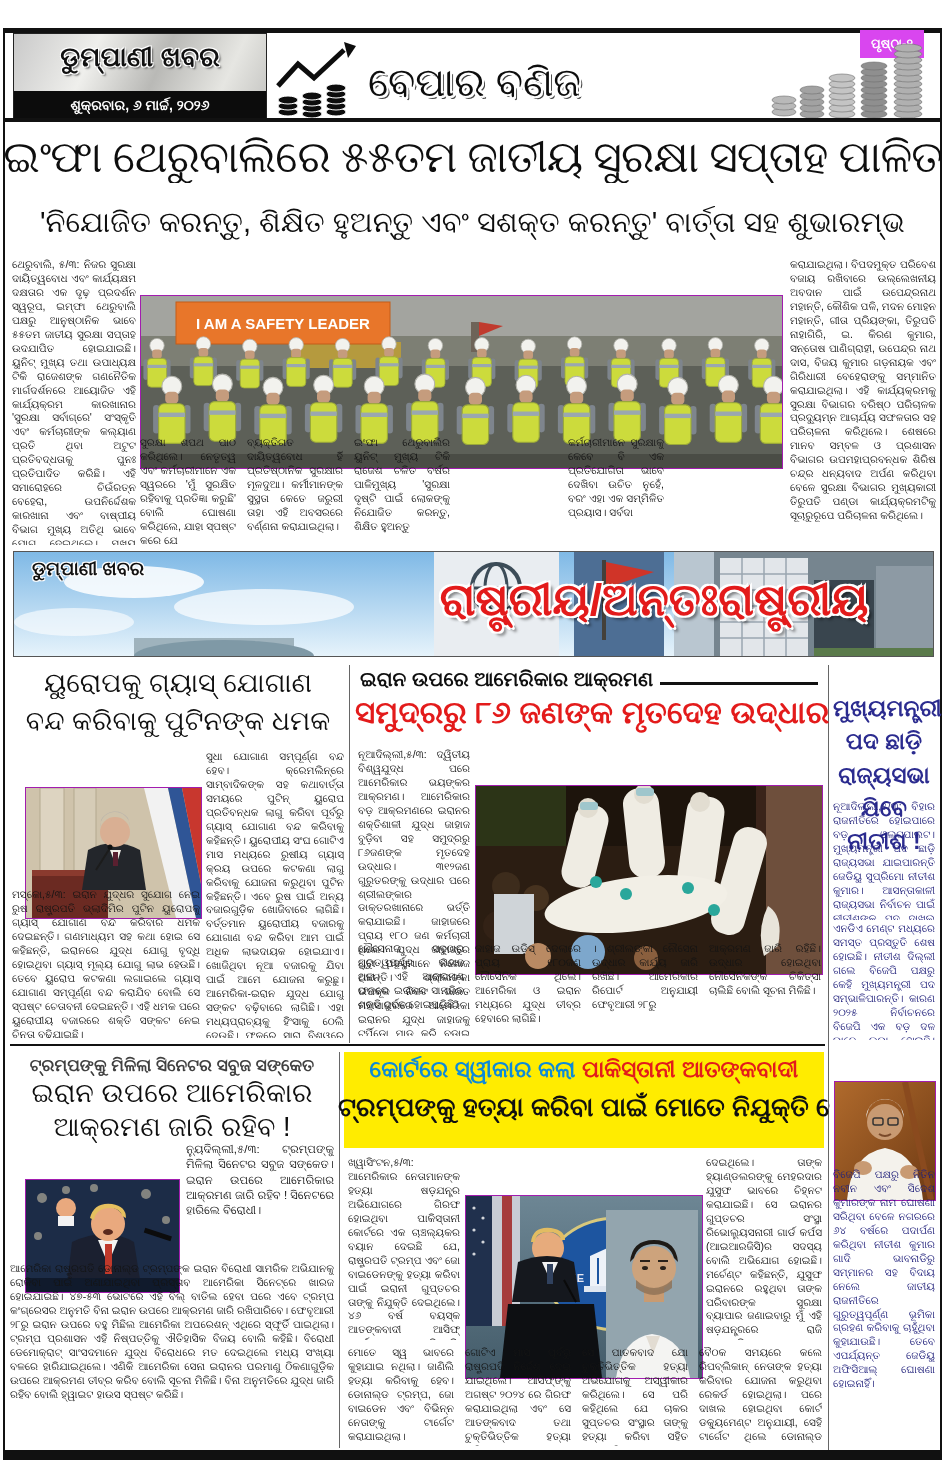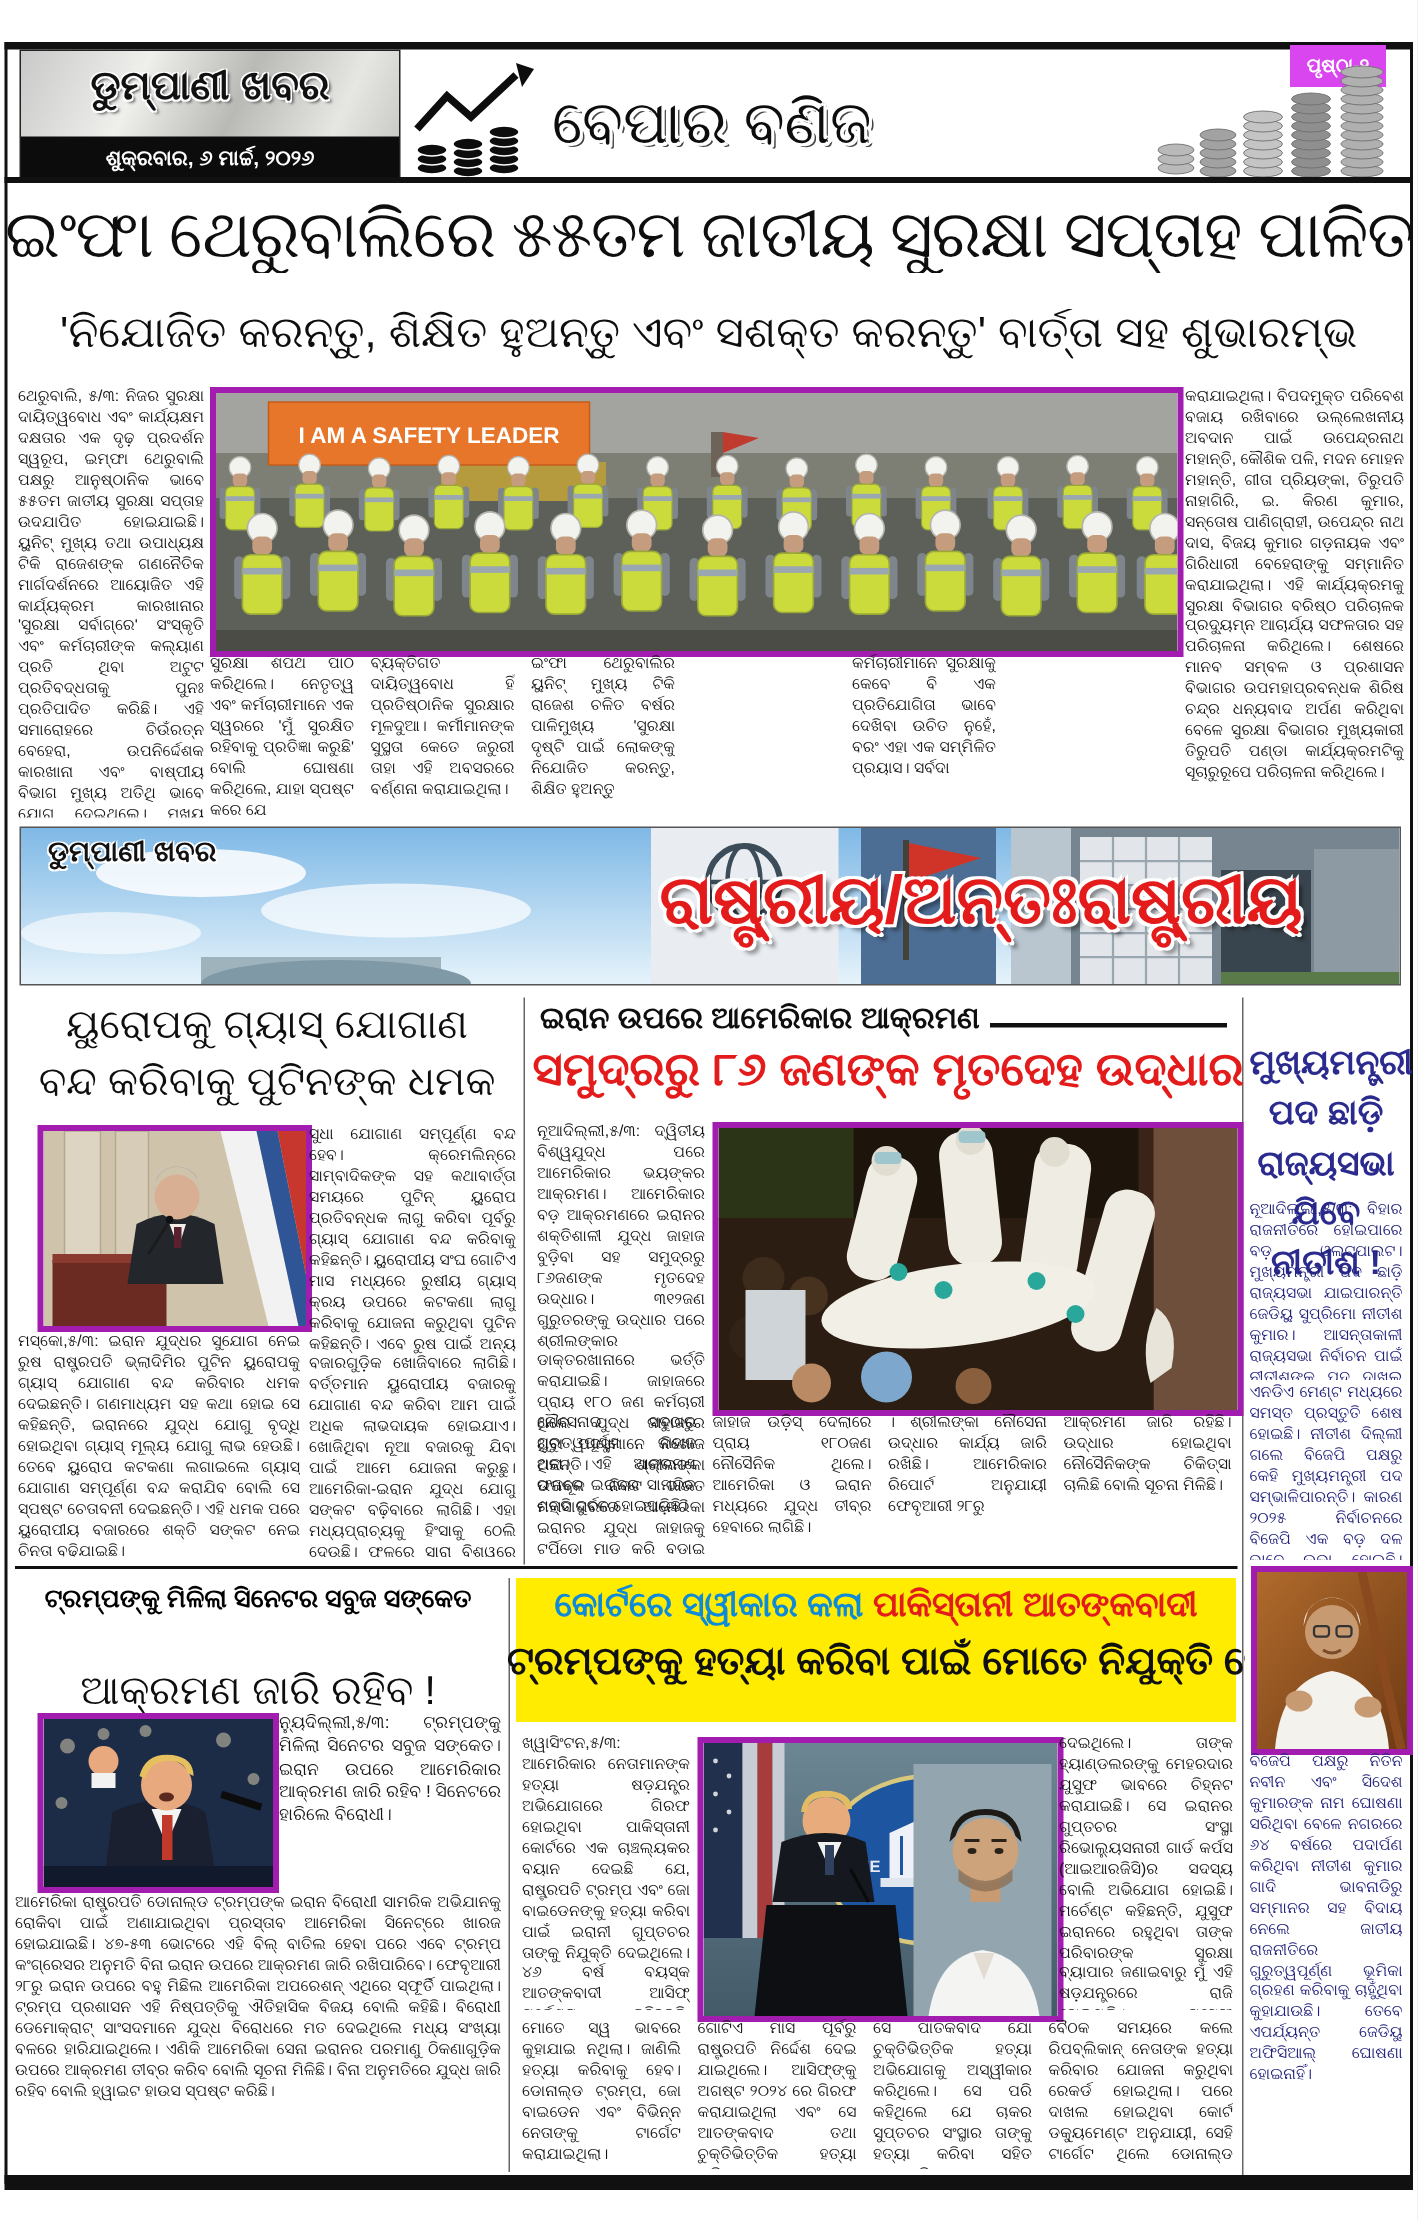"I AM A SAFETY LEADER" .photo { border: 4px solid #a21caf -> 1px solid #a21caf; margin-top: none -> 37px }
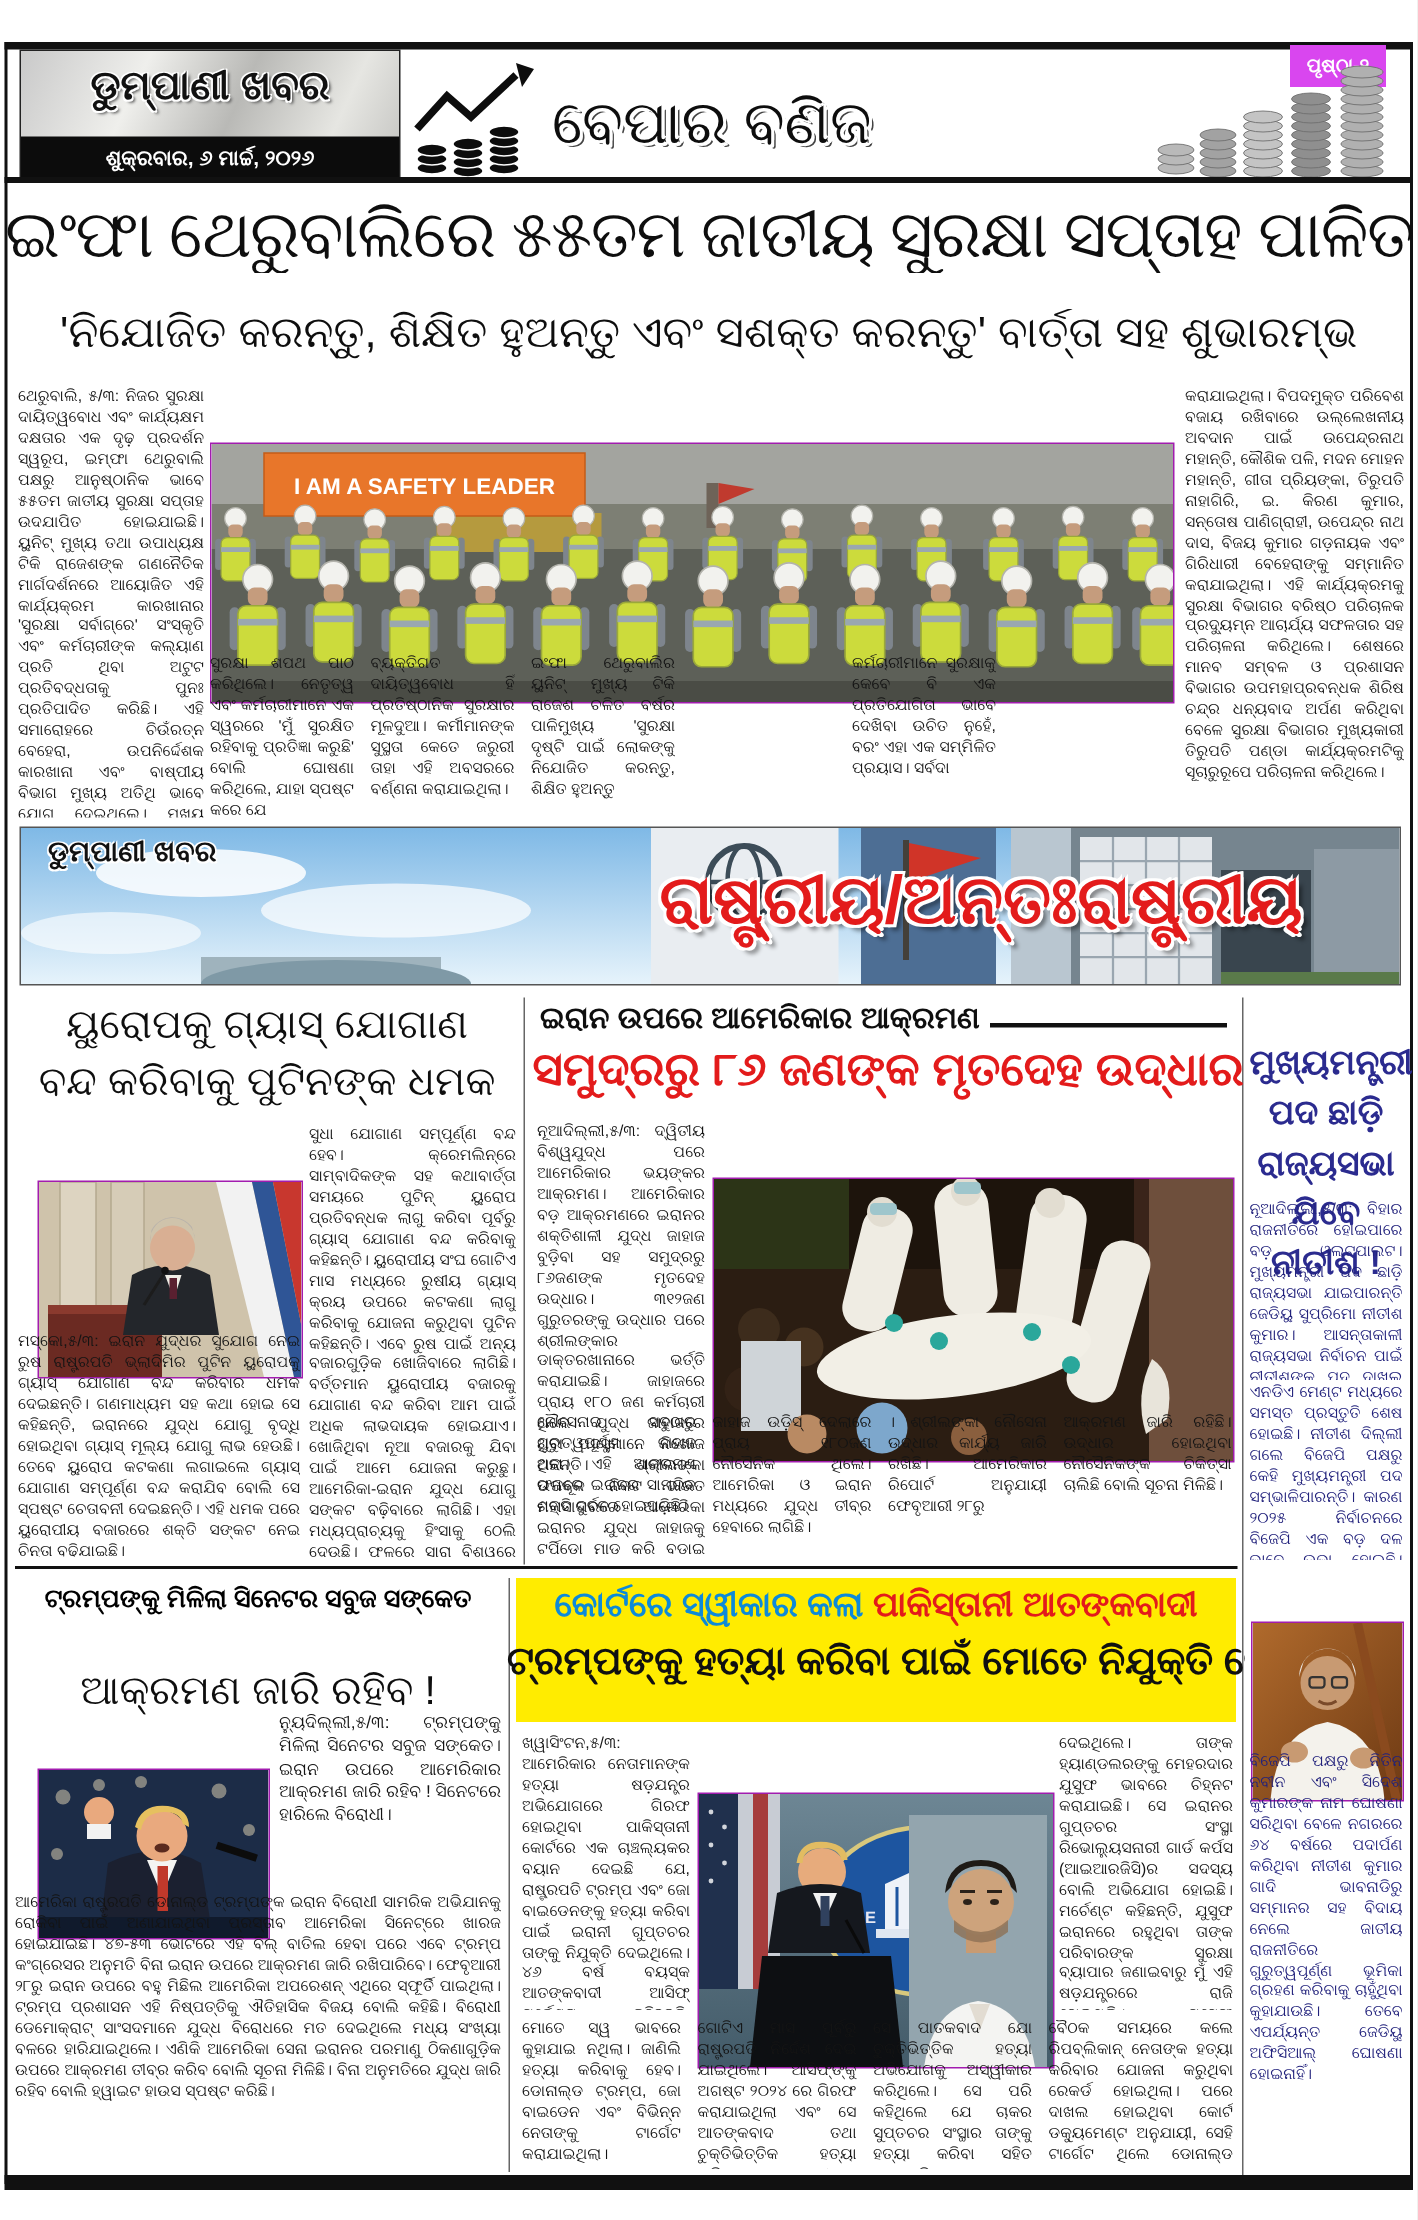"ଟ୍ରମ୍ପଙ୍କୁ ମିଳିଲା ସିନେଟର ସବୁଜ ସଙ୍କେତ" .kicker-red { color: #000000 -> #404040 }
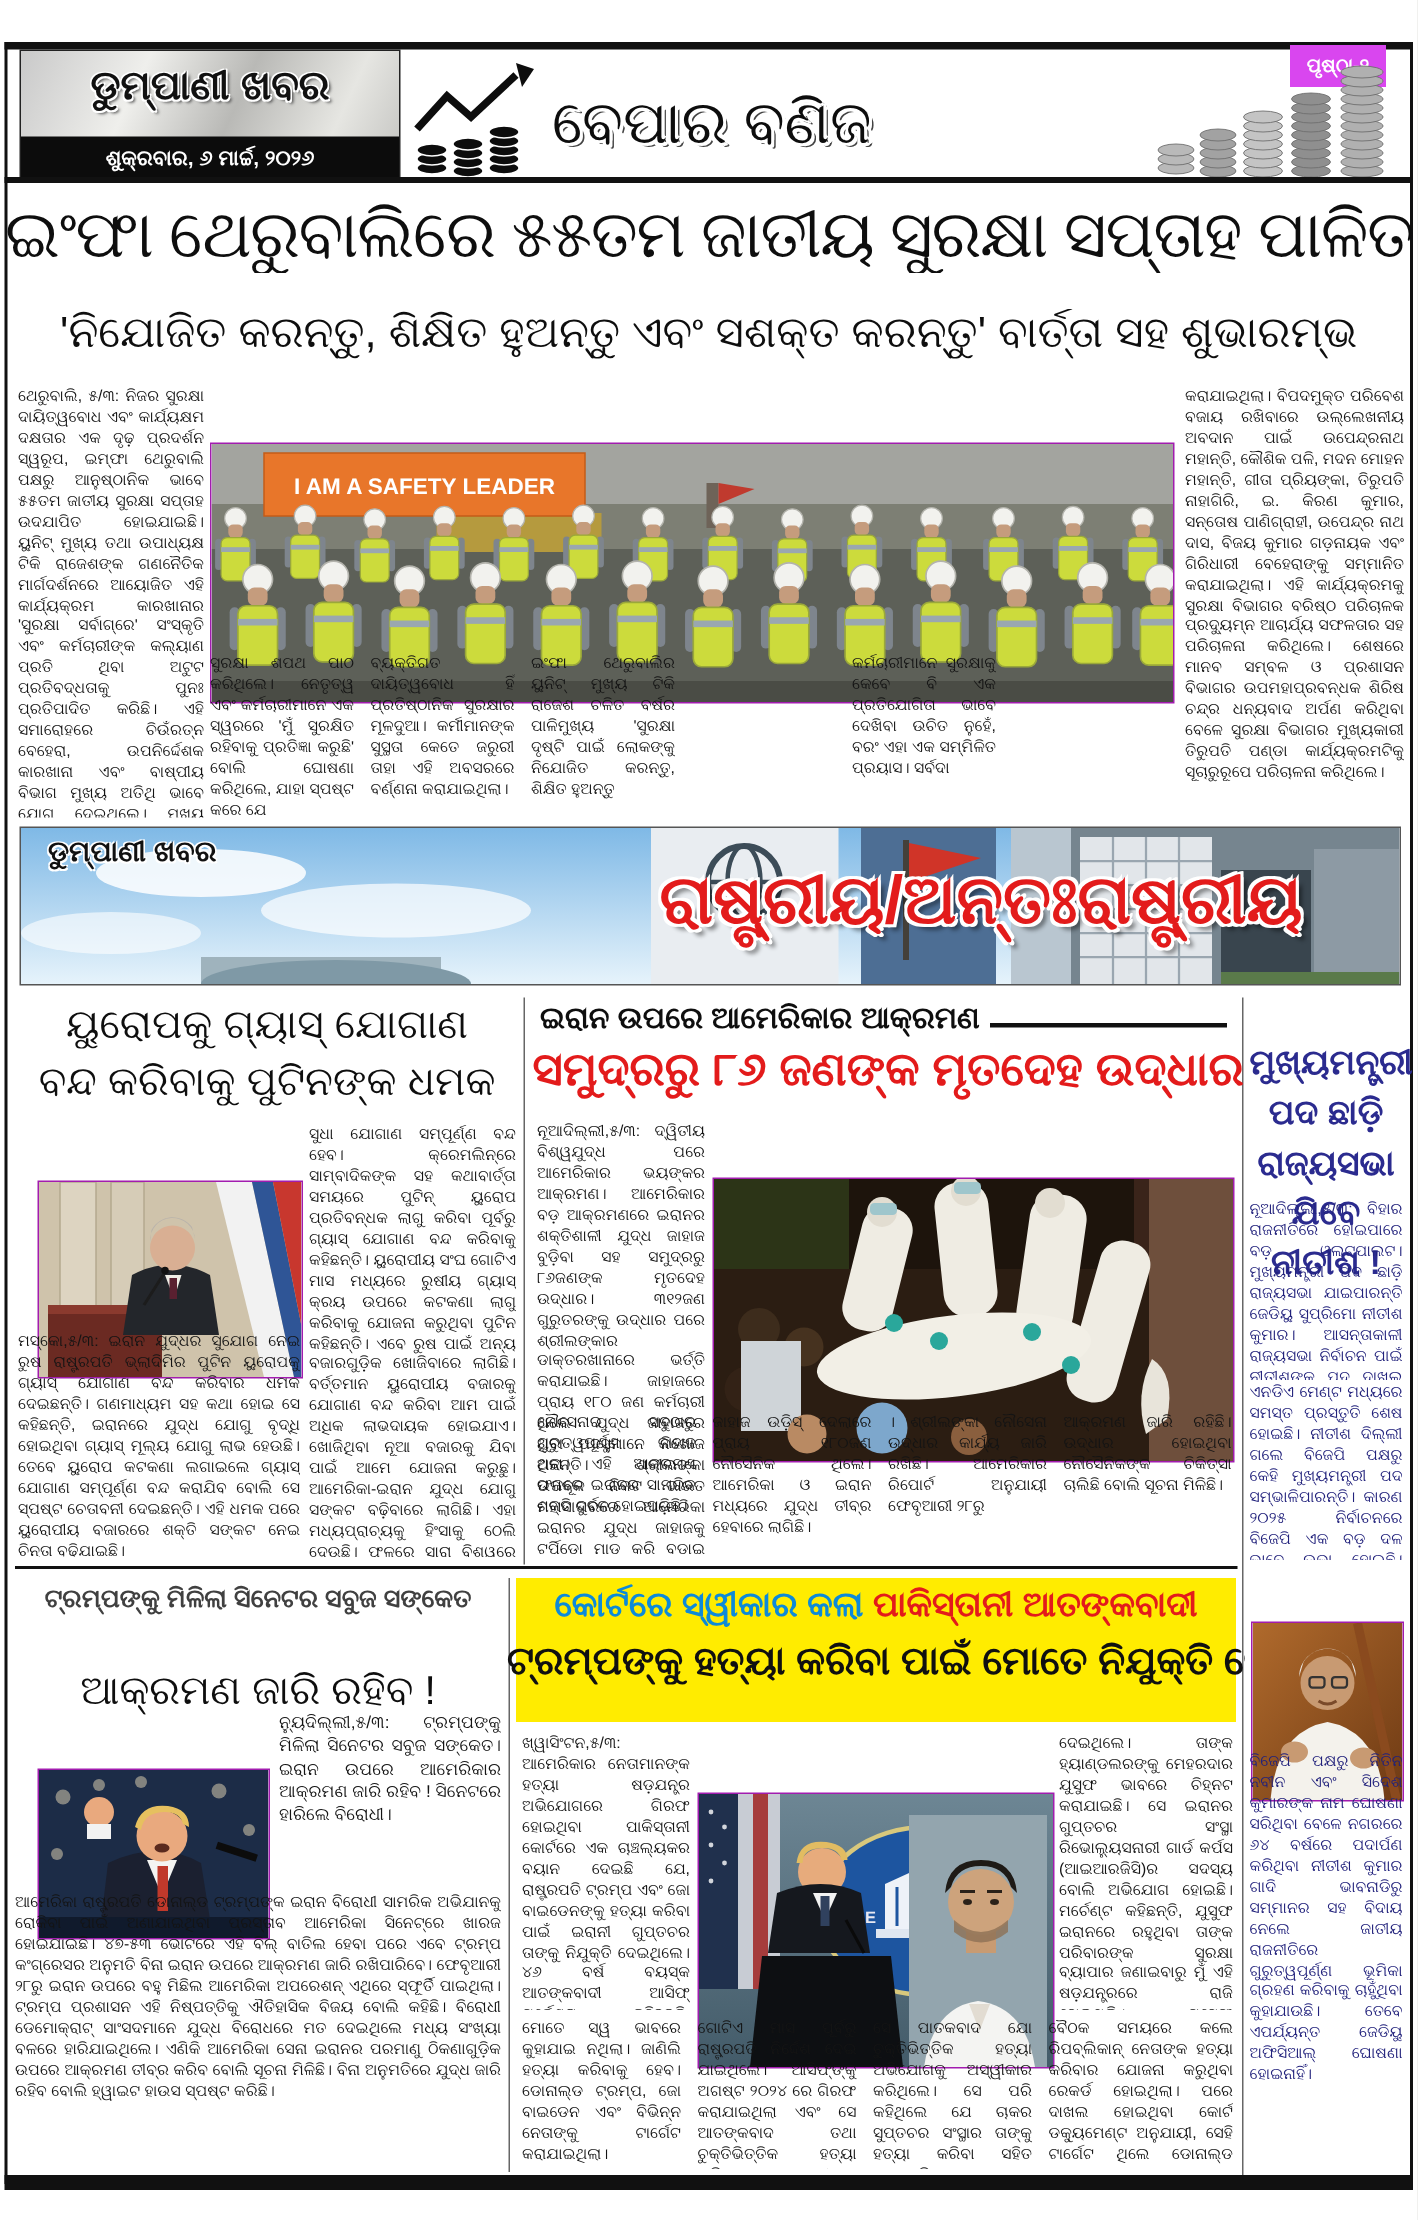"ଇରାନ ଉପରେ ଆମେରିକାର" div.headline { html: none -> <div>ଇରାନ ଉପରେ ଆମେରିକାର</div> }
